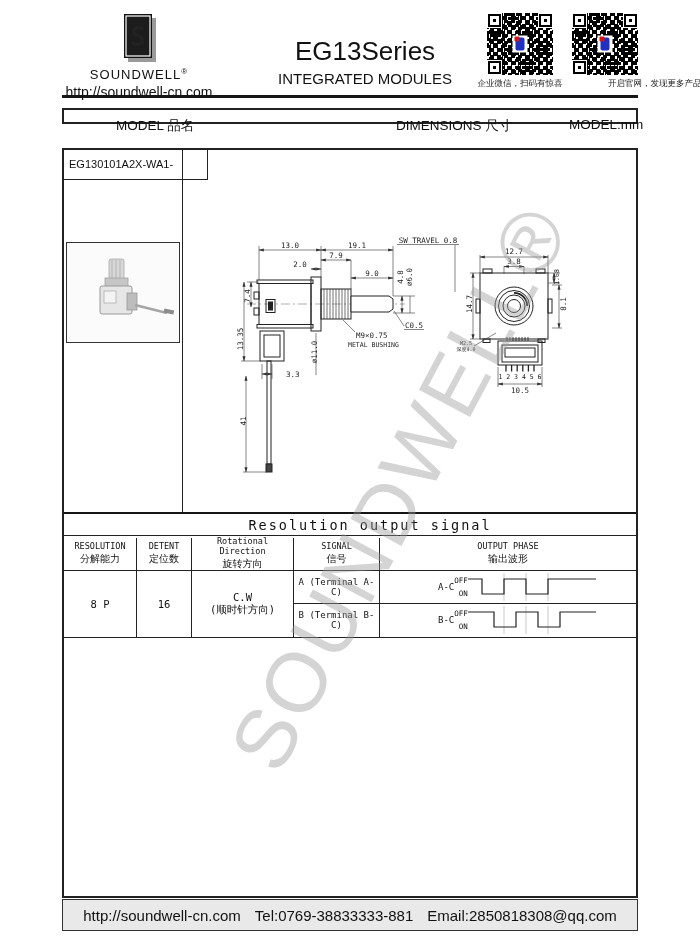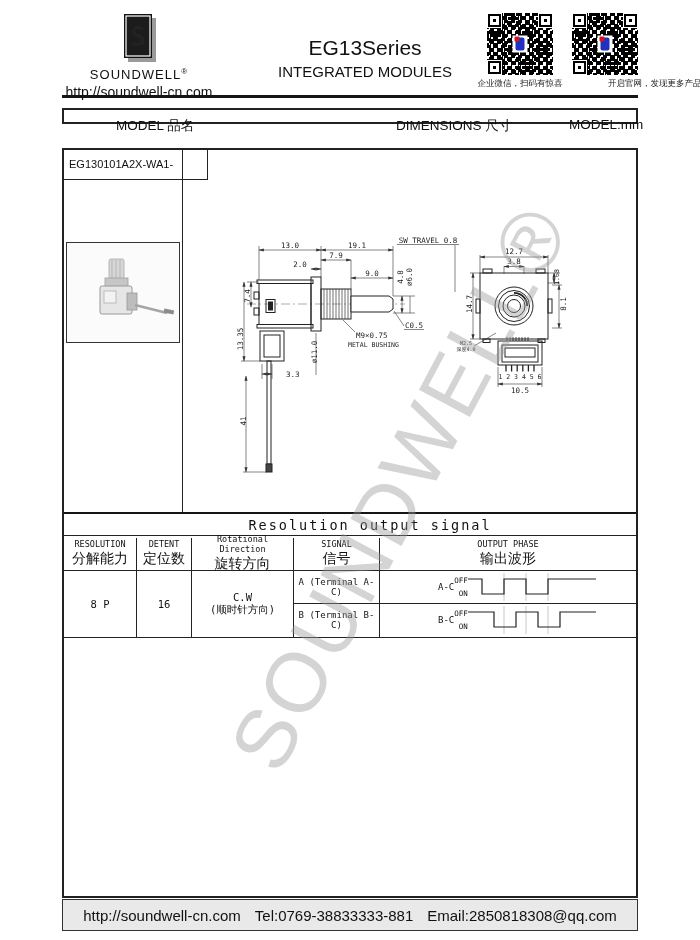"EG13Series" .series-title { font-size: 21px -> 26px }
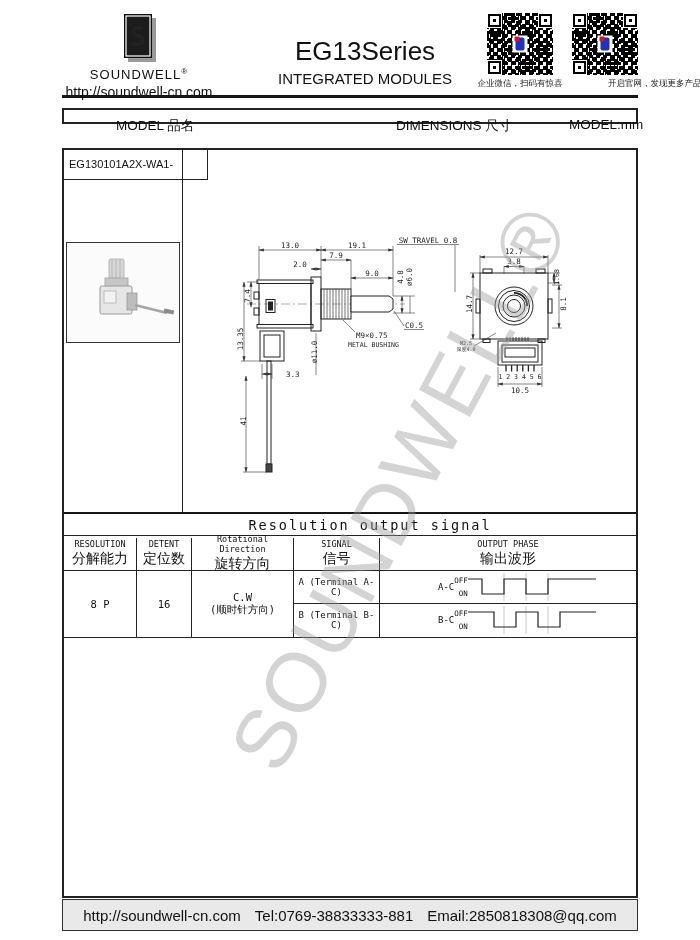"分解能力" .sig-table .hdr-zh { font-size: 14px -> 10px }
